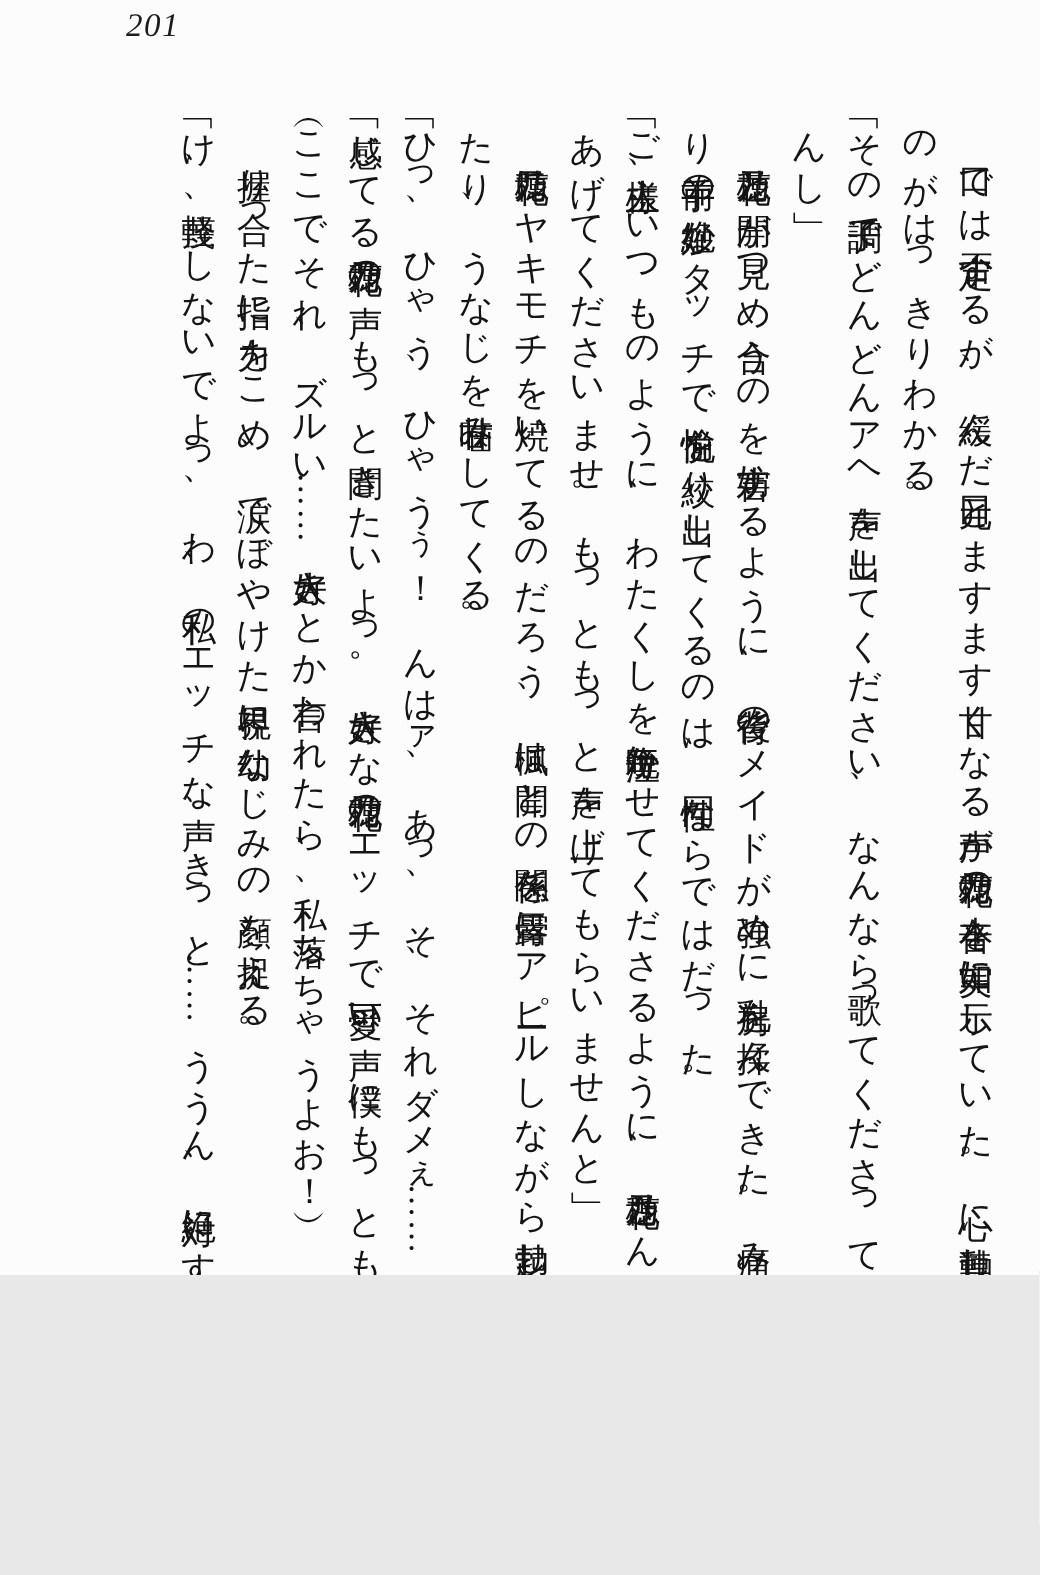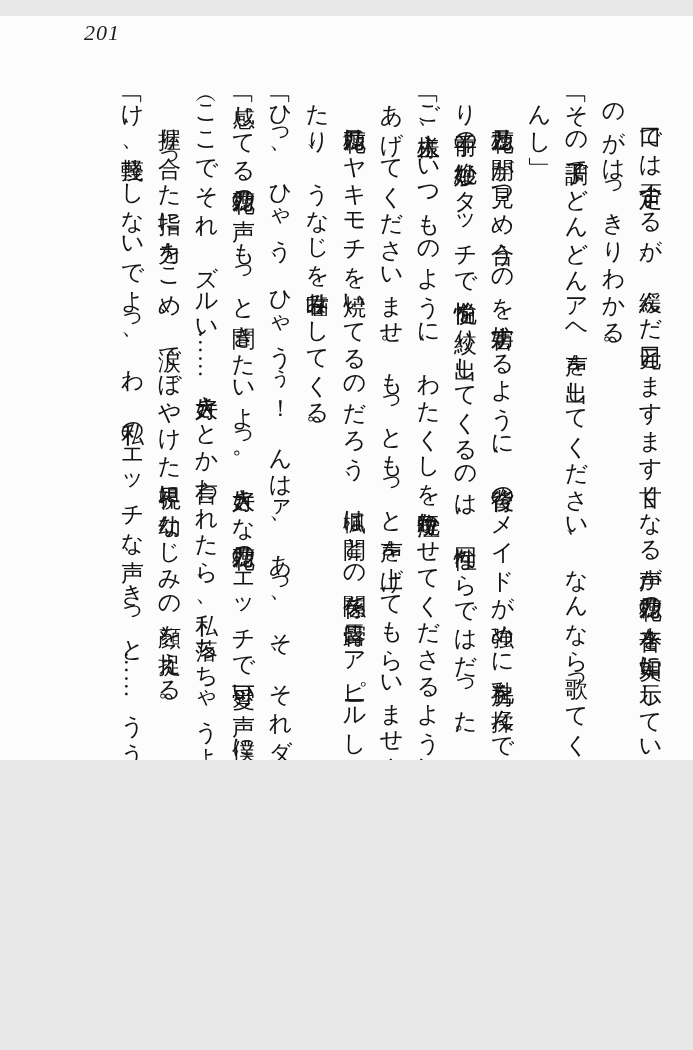"201" .page { height: 744px -> 850px; margin: 16px auto -> 0 auto }
